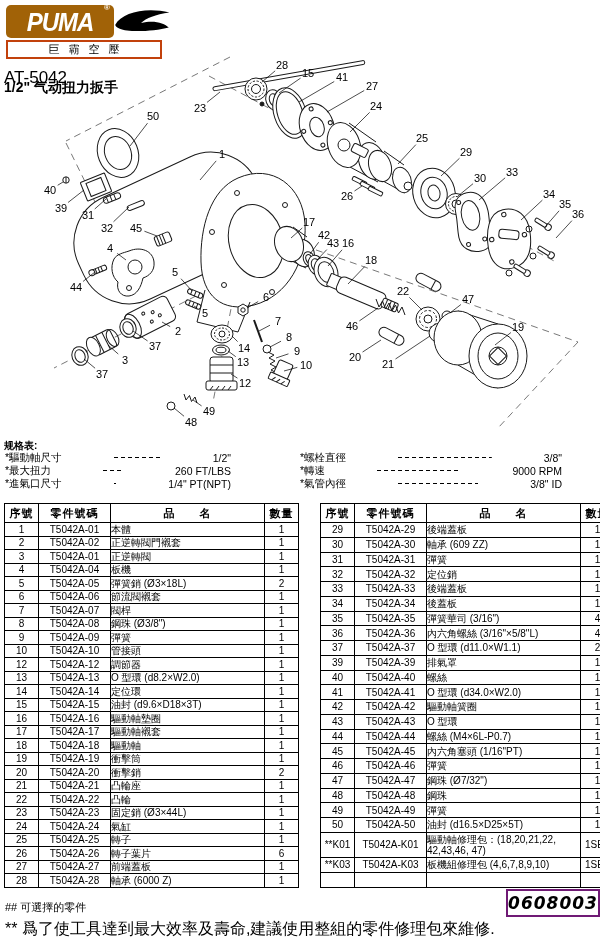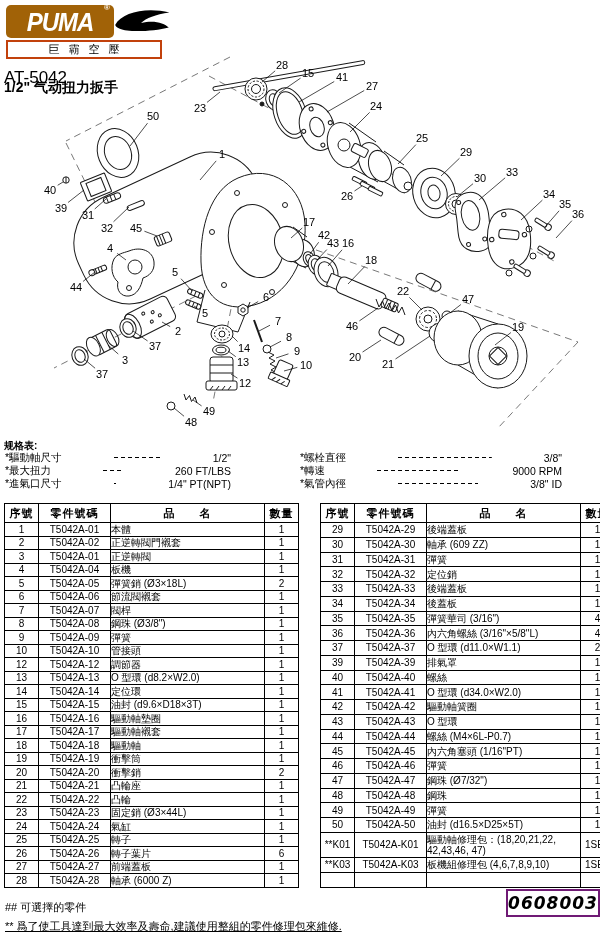"** 爲了使工具達到最大效率及壽命,建議使用整組的零件修理包來維修." .note2 { font-size: 11px -> 16px; text-decoration: underline -> none }
